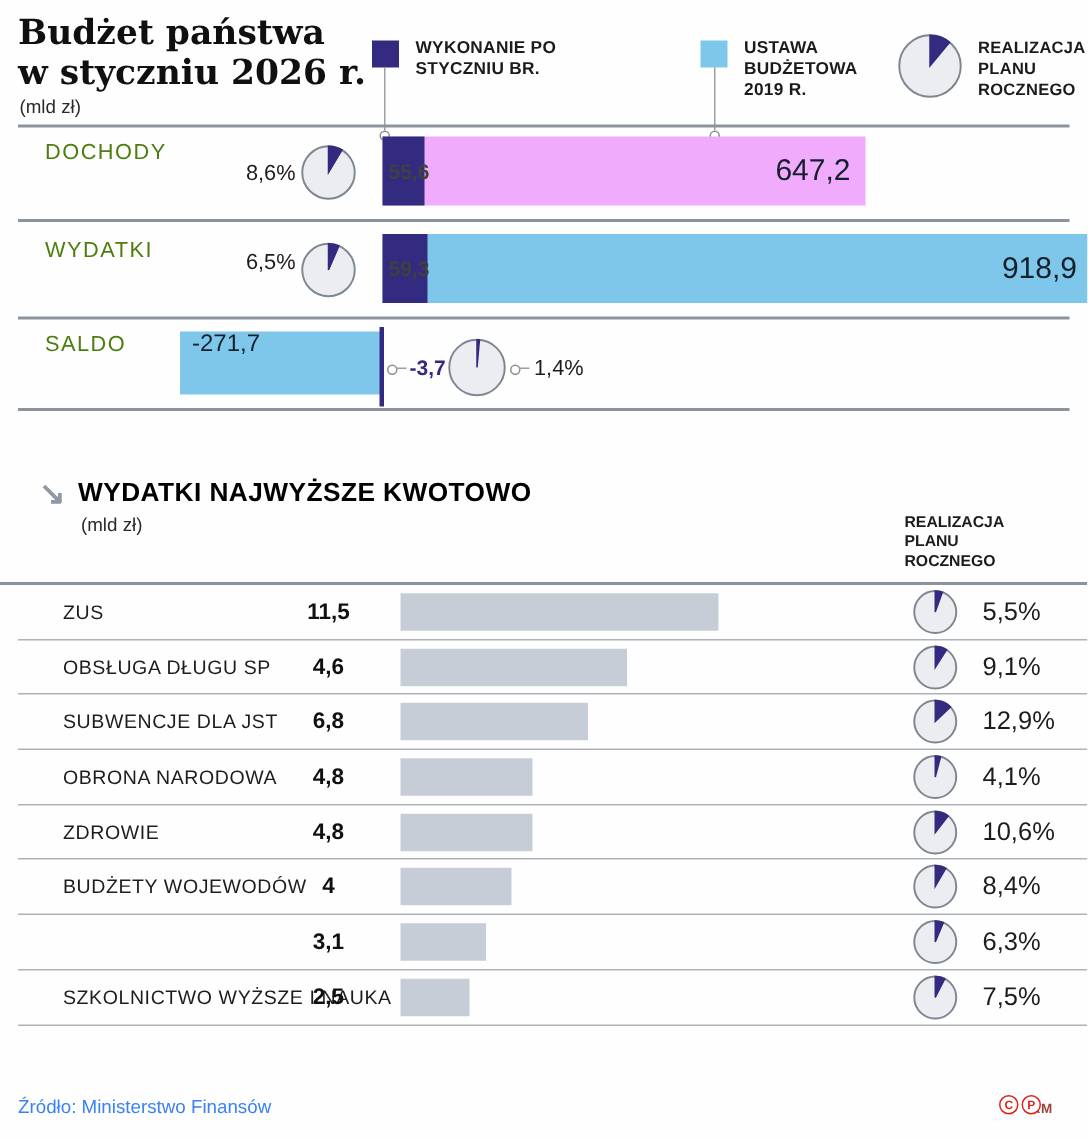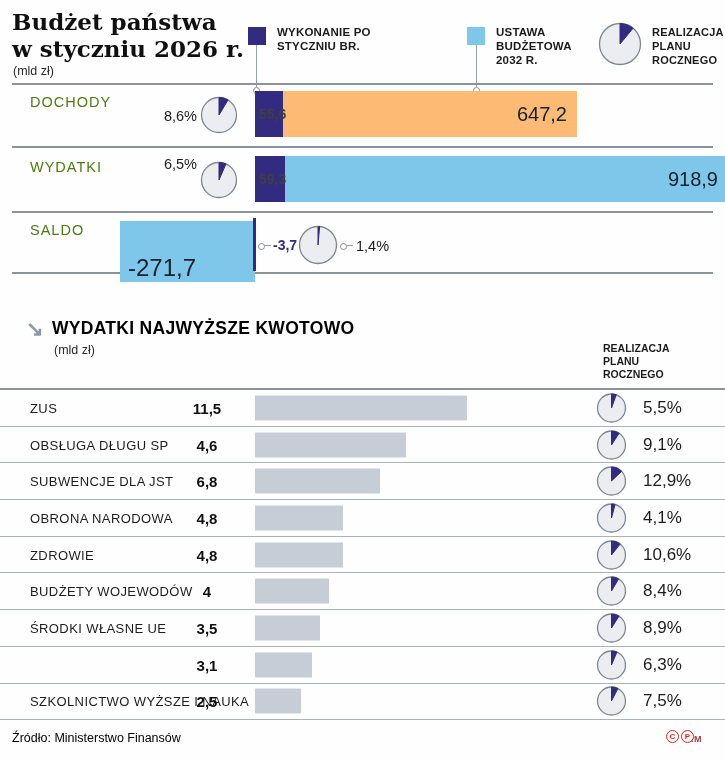"USTAWA BUDŻETOWA 2032 R." div.abs { text: 2032 -> 2019 }
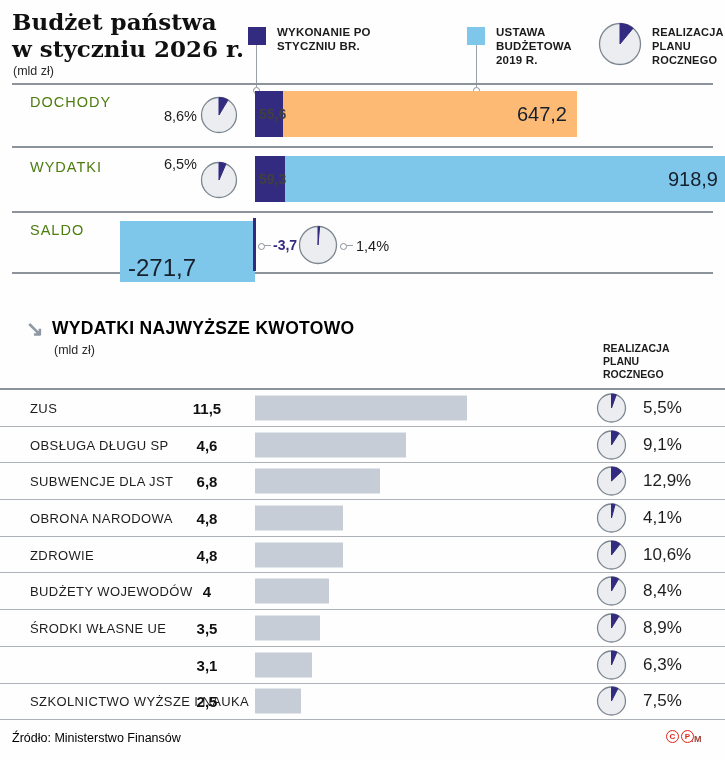"647,2" div.light { background: #fdba74 -> #f0abfc }
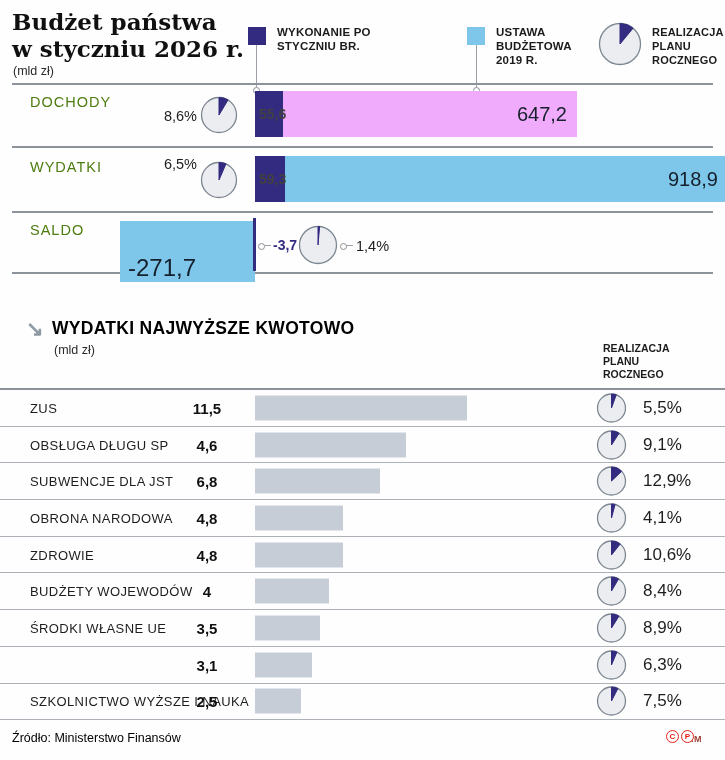"6,5%" div.abs { top: 156px -> 167px }
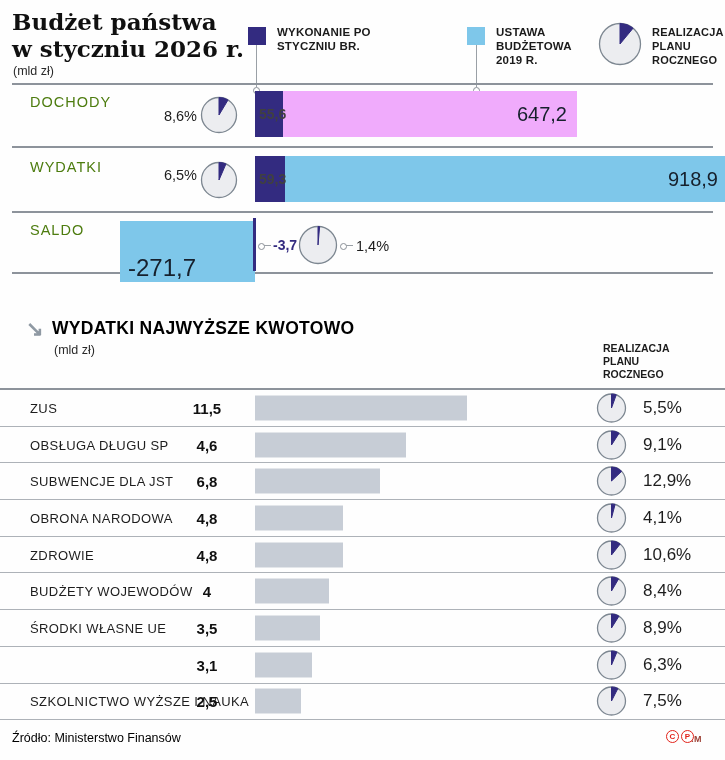"-271,7" .saldo-bar { align-items: flex-end -> flex-start; font-size: 24px -> 16px; height: 61px -> 42px }
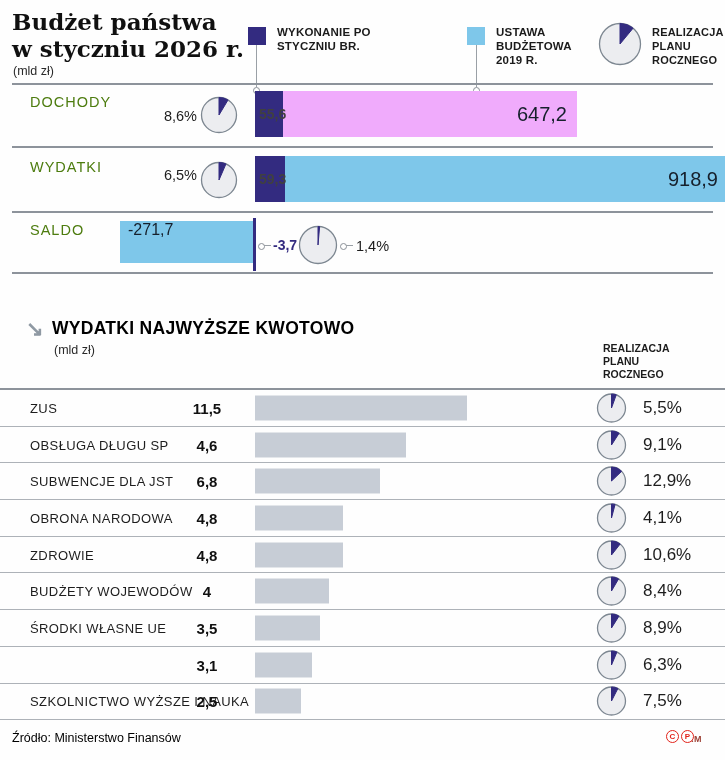"ZUS" .erow { margin-left: 0 -> 12px }
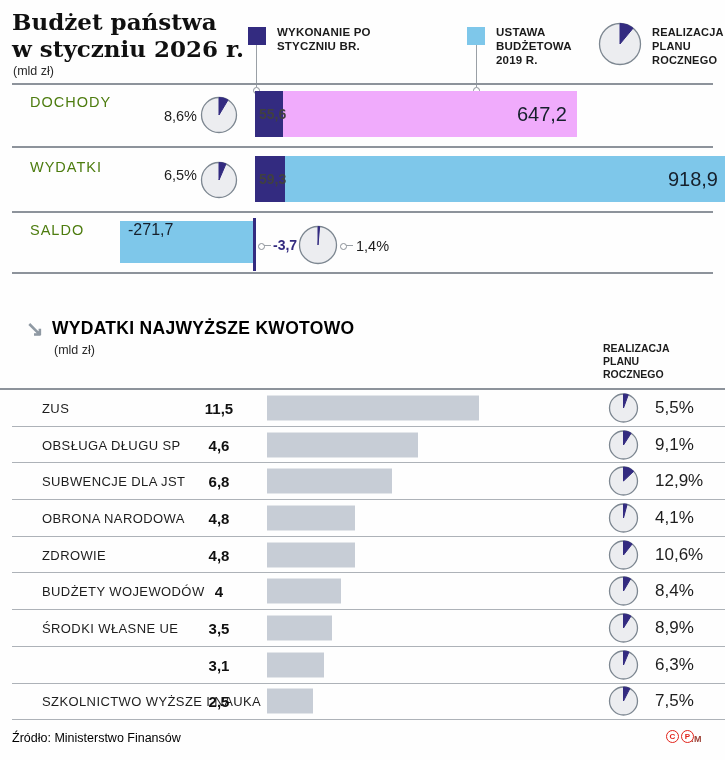"ŚRODKI WŁASNE UE" div.erow { html: <div> <div>ŚRODKI WŁASNE UE</div> <div>3,5</div> <div></div> <div> <svg> <circle></circle> <path></path> </svg> </div> <div>8,9%</div> </div> -> none }
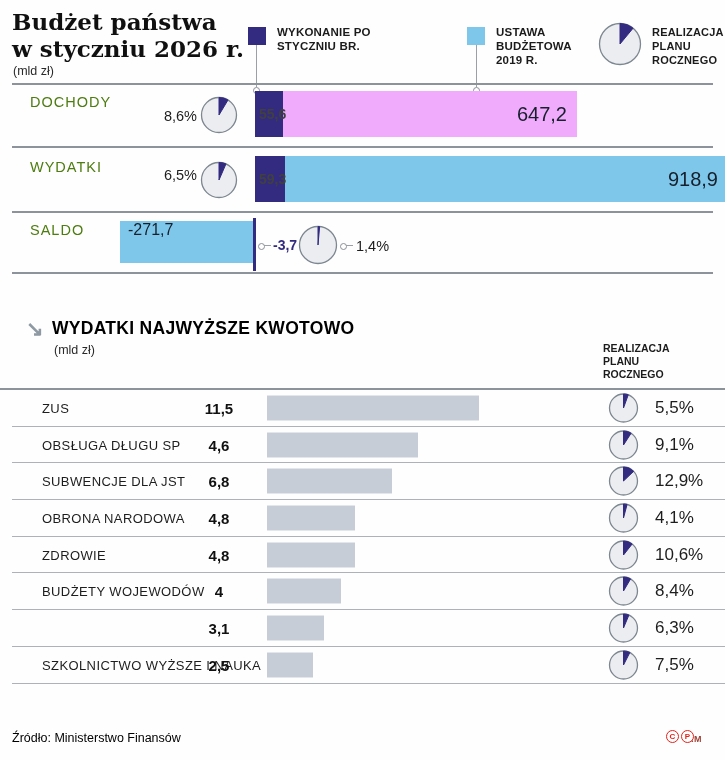"Źródło: Ministerstwo Finansów" .source { color: #000000 -> #3b82f6 }
